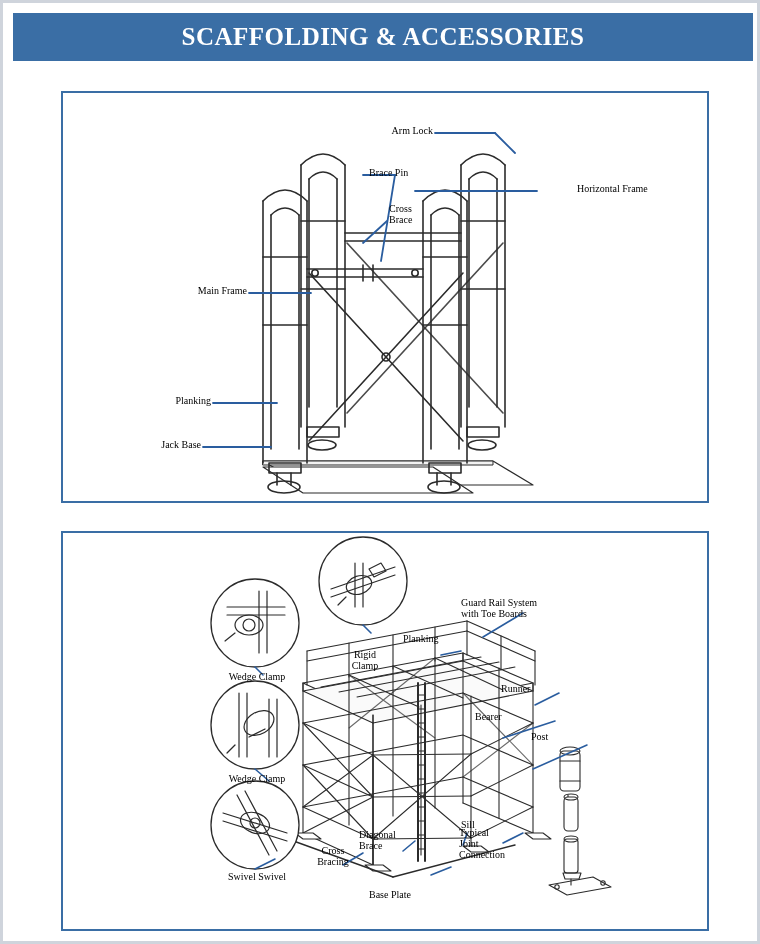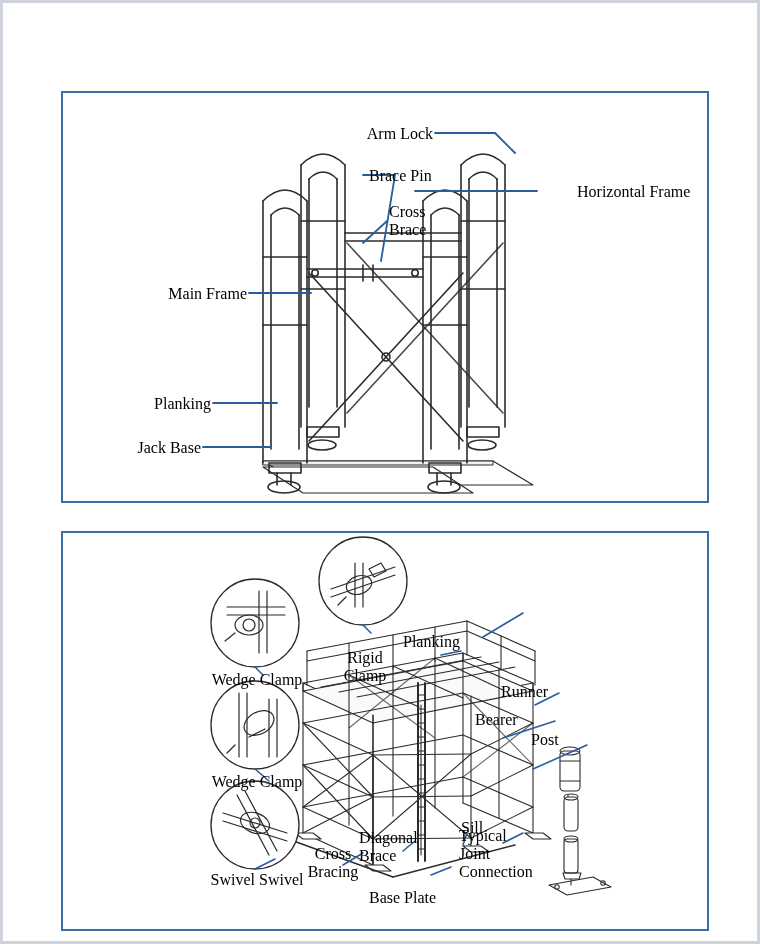"SCAFFOLDING & ACCESSORIES" div.header-band { html: none -> <div> <div>SCAFFOLDING &amp; ACCESSORIES</div> </div> }
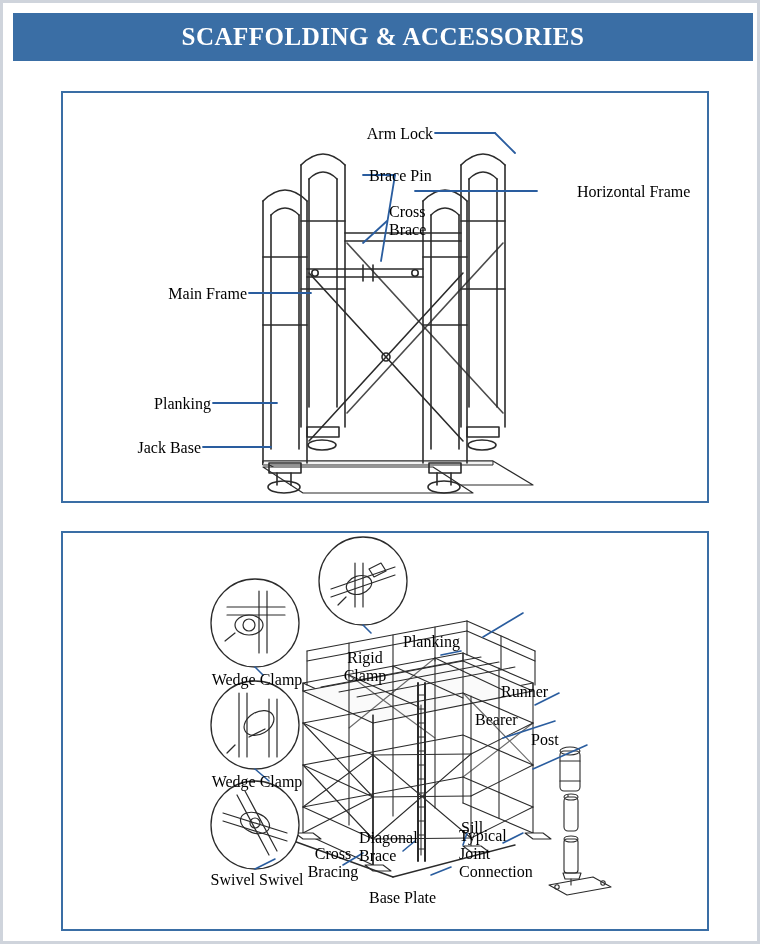"Arm Lock" .lbl { font-size: 16px -> 10px }
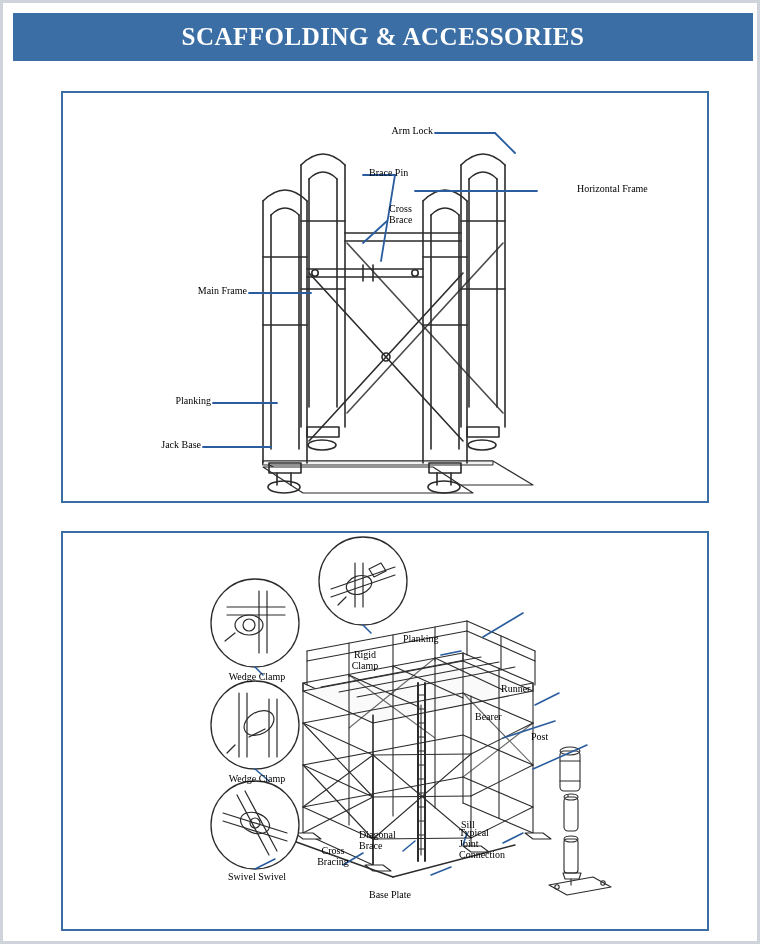"Guard Rail System" div.lbl { html: none -> <div>Guard Rail System with Toe Boards</div> }
